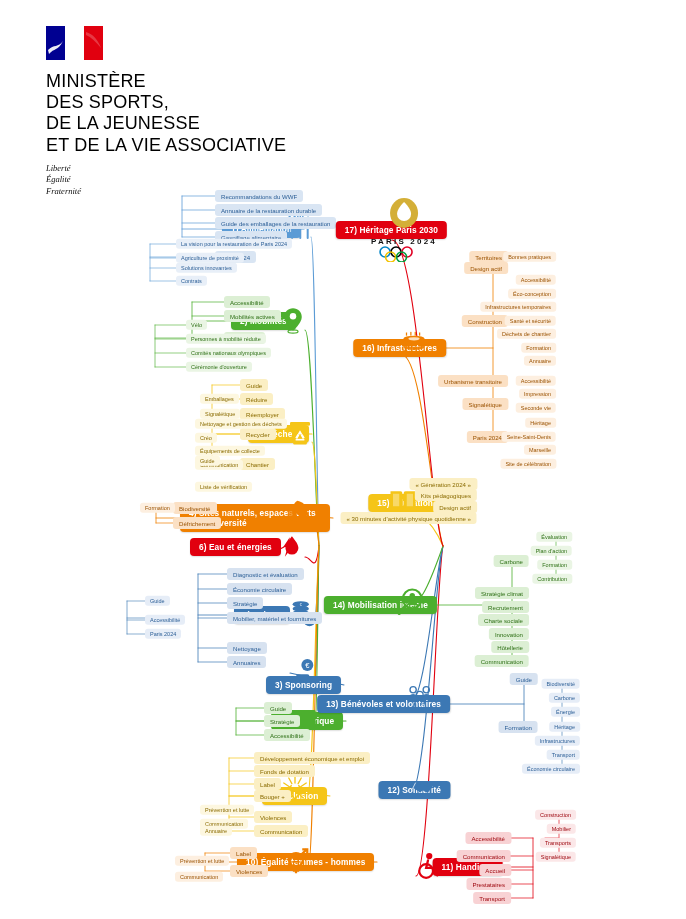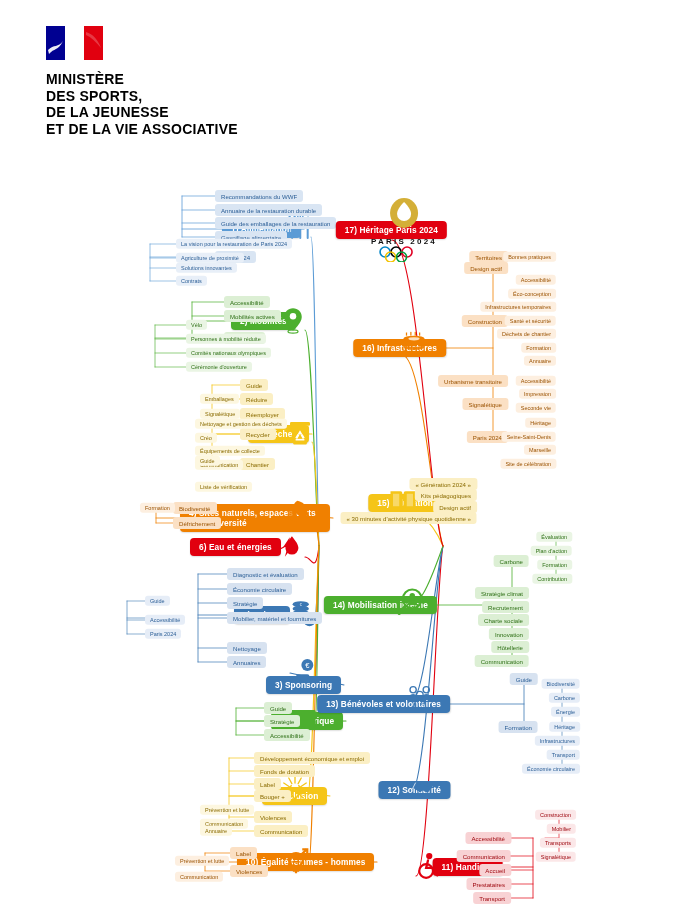"MINISTÈRE" .min-title { font-size: 14px -> 18px; font-weight: bold -> normal }
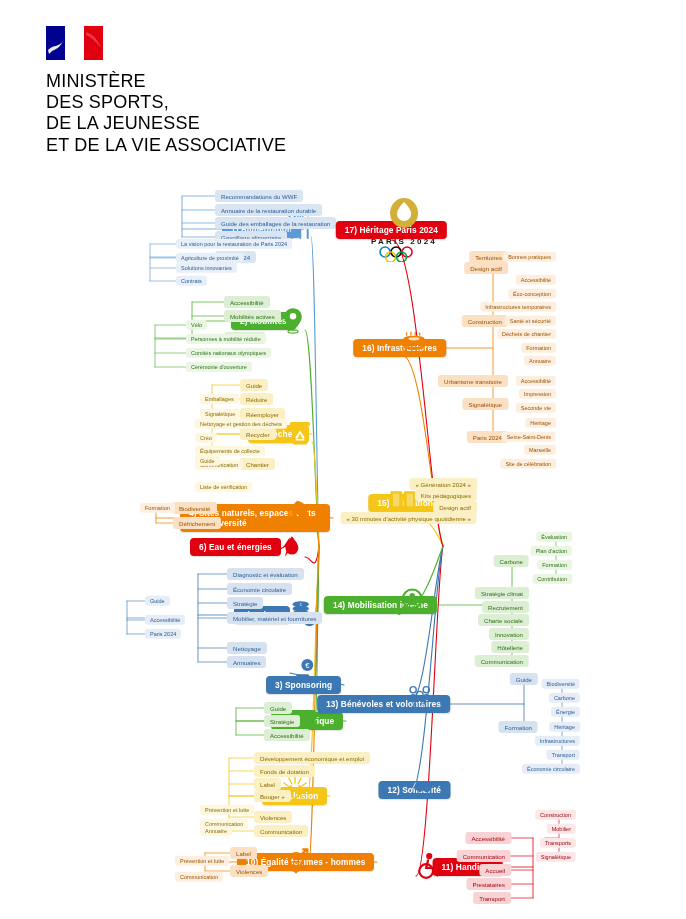"Liberté" div.devise { html: none -> <div>Liberté Égalité Fraternité</div> }
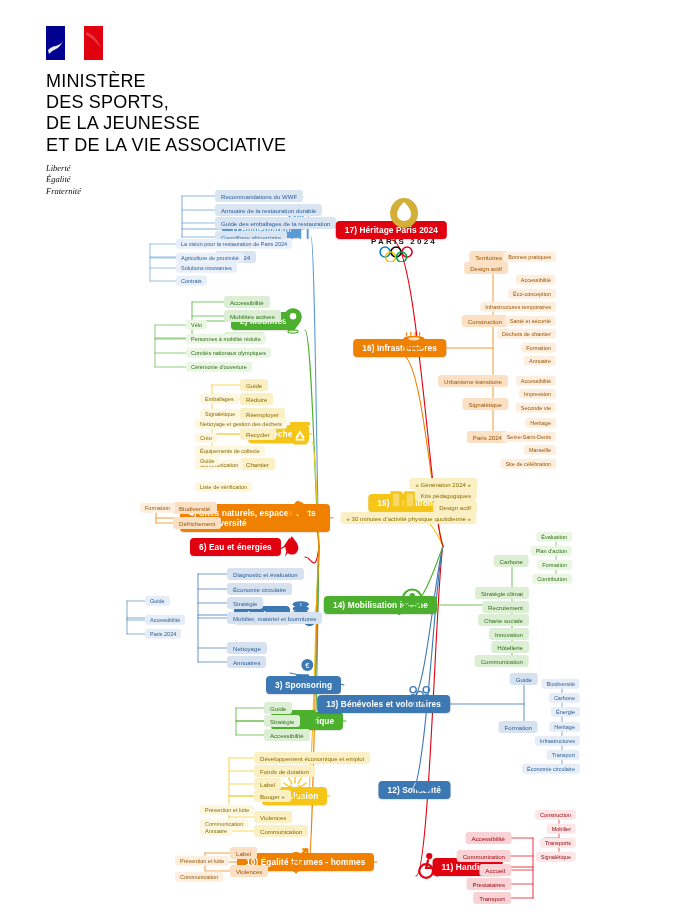"17) Héritage Paris 2024" div.node { text: 2024 -> 2030 }
